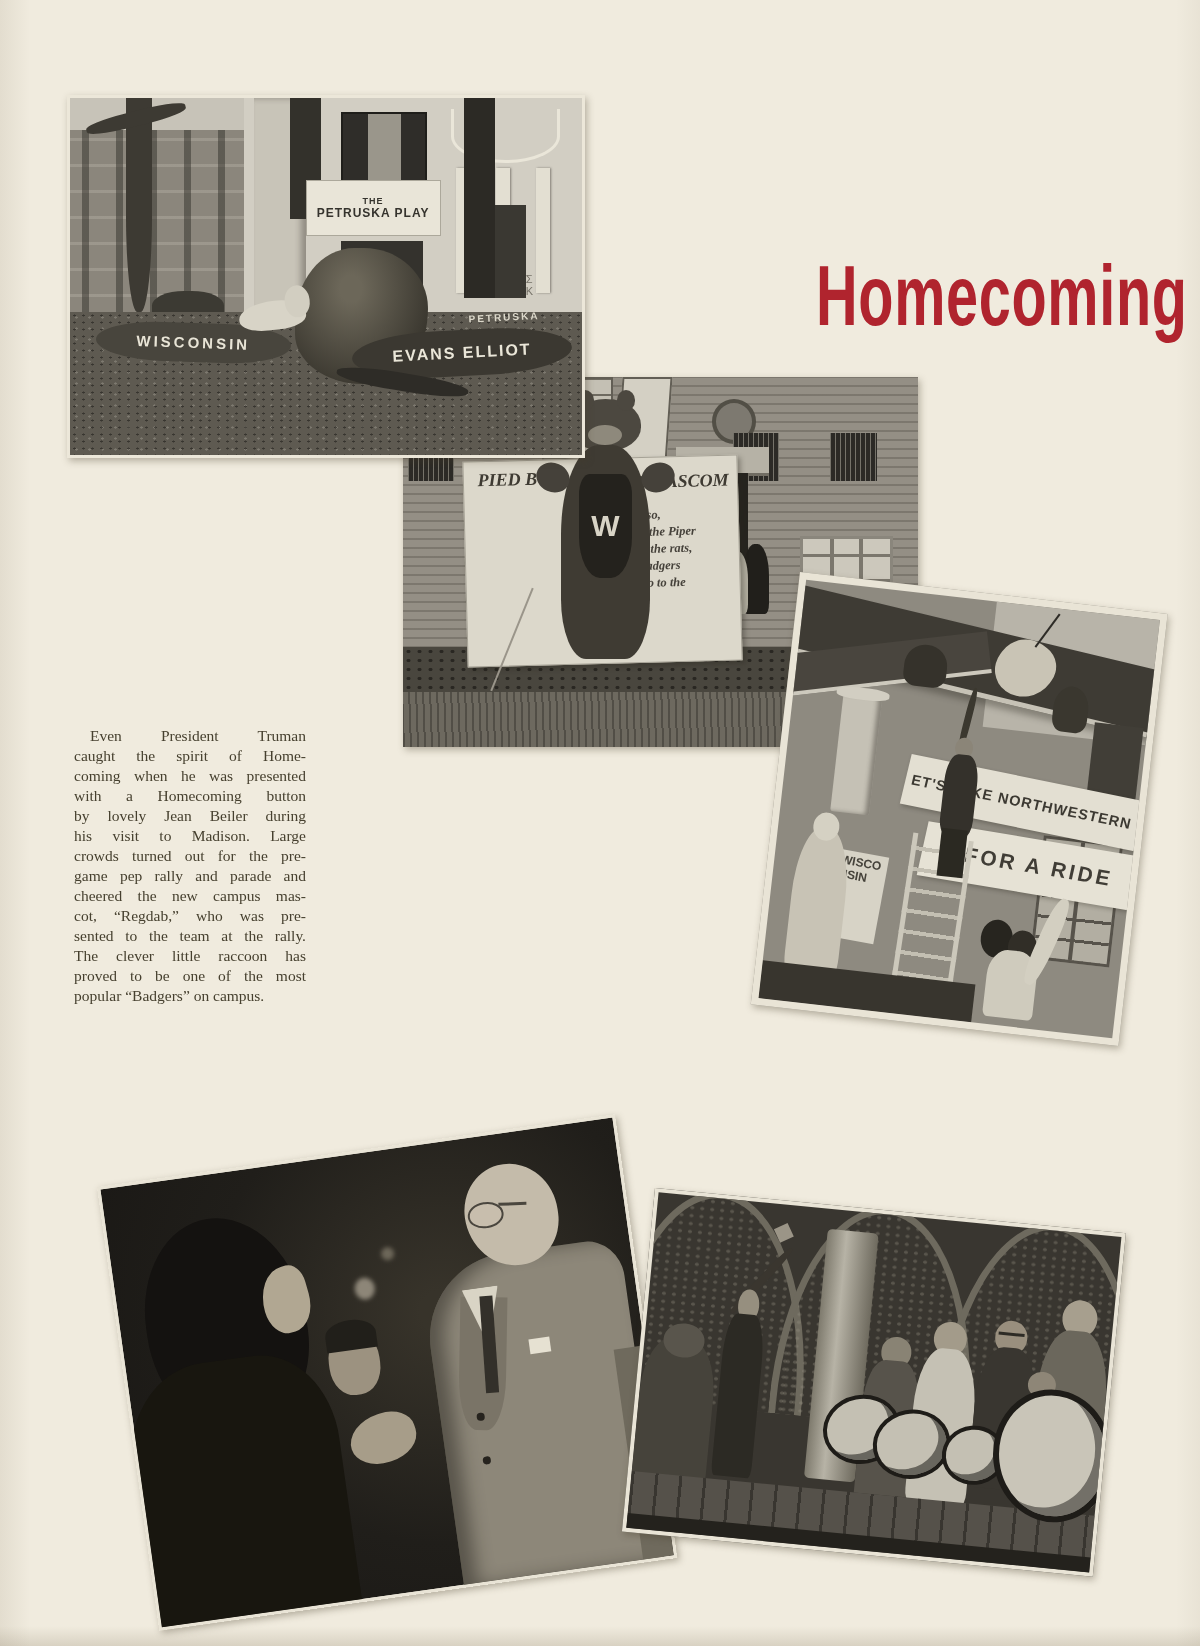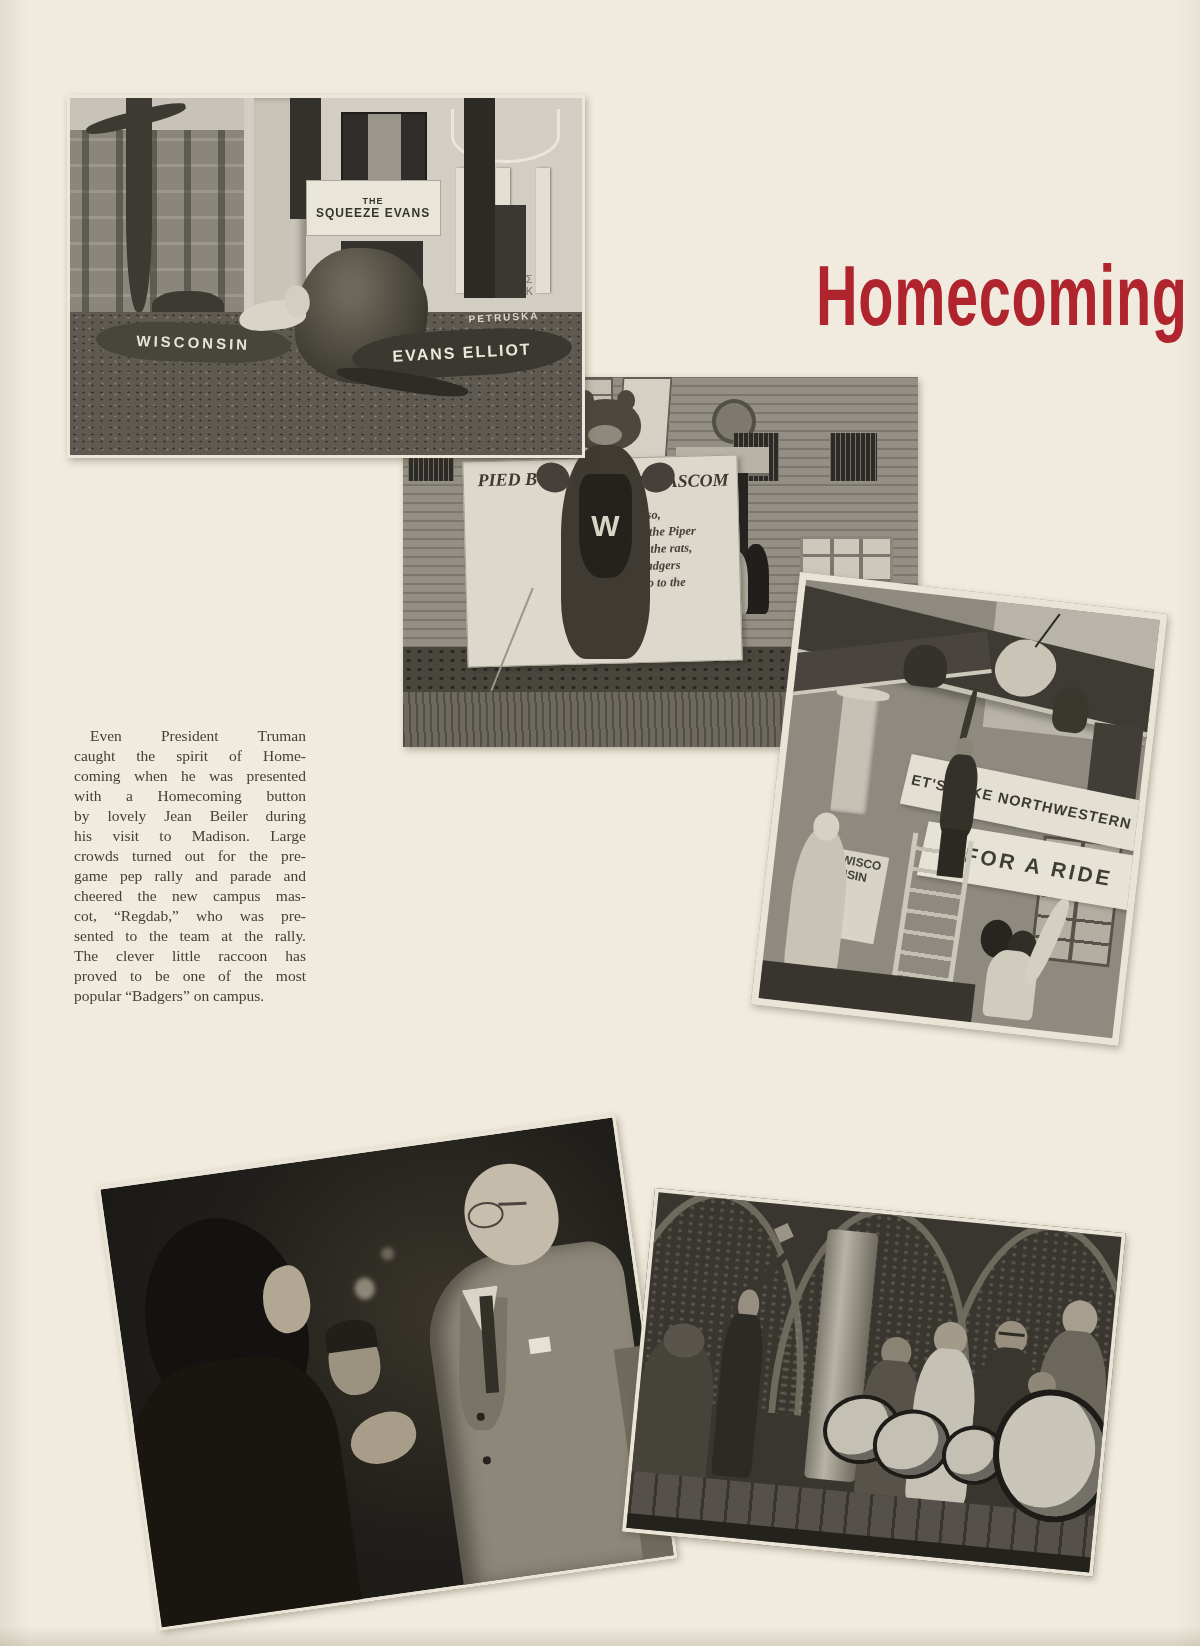"SQUEEZE EVANS" div.l2 { text: SQUEEZE EVANS -> PETRUSKA PLAY }
